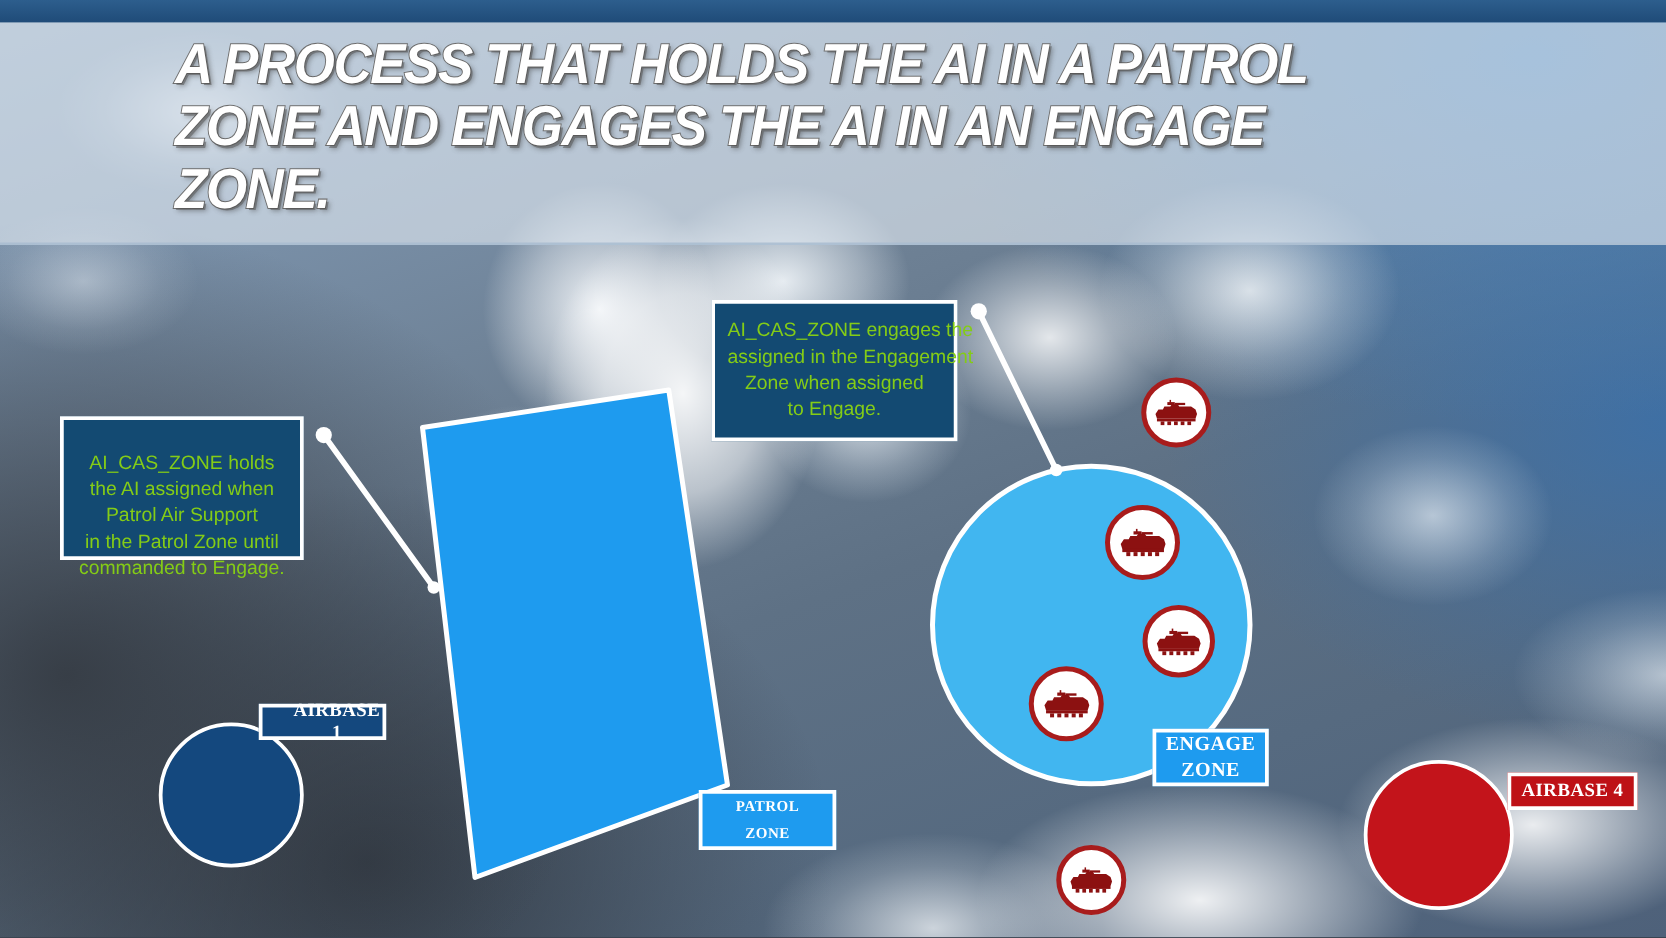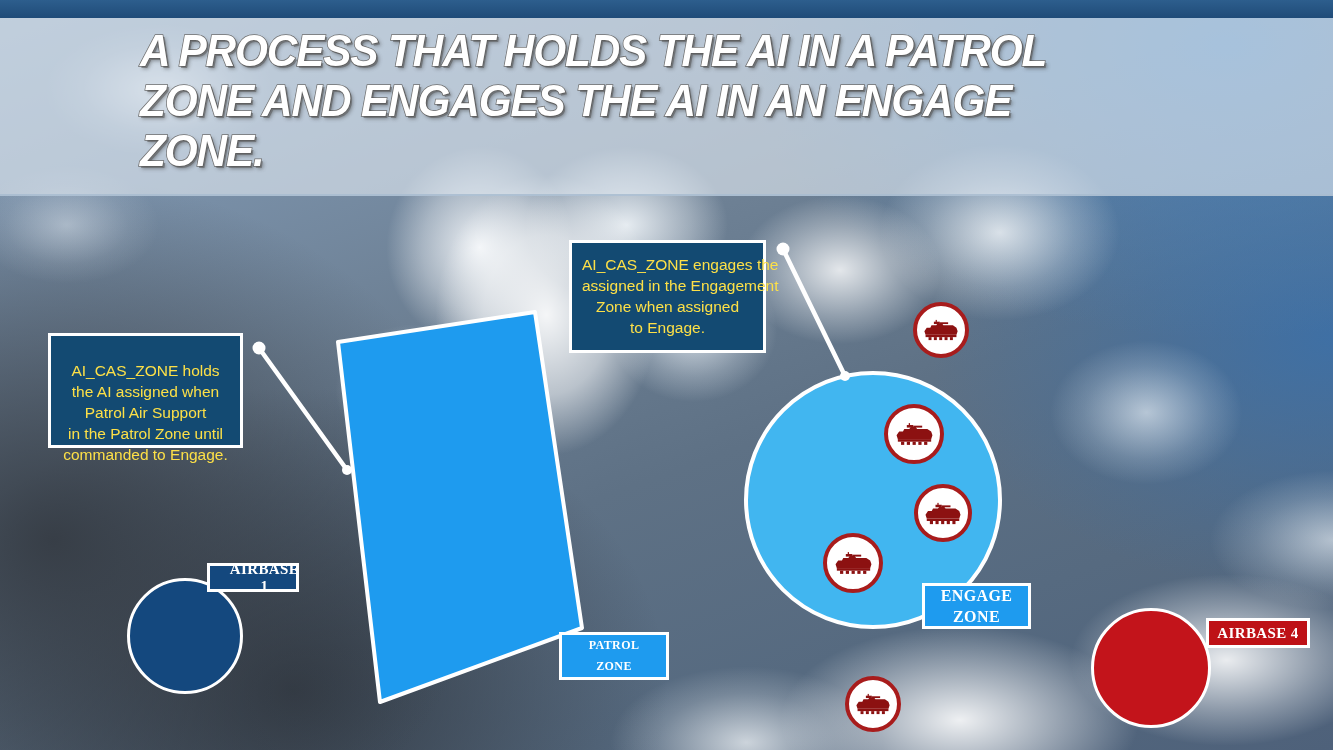"AI_CAS_ZONE engages the" .callout { color: #fde047 -> #84cc16 }
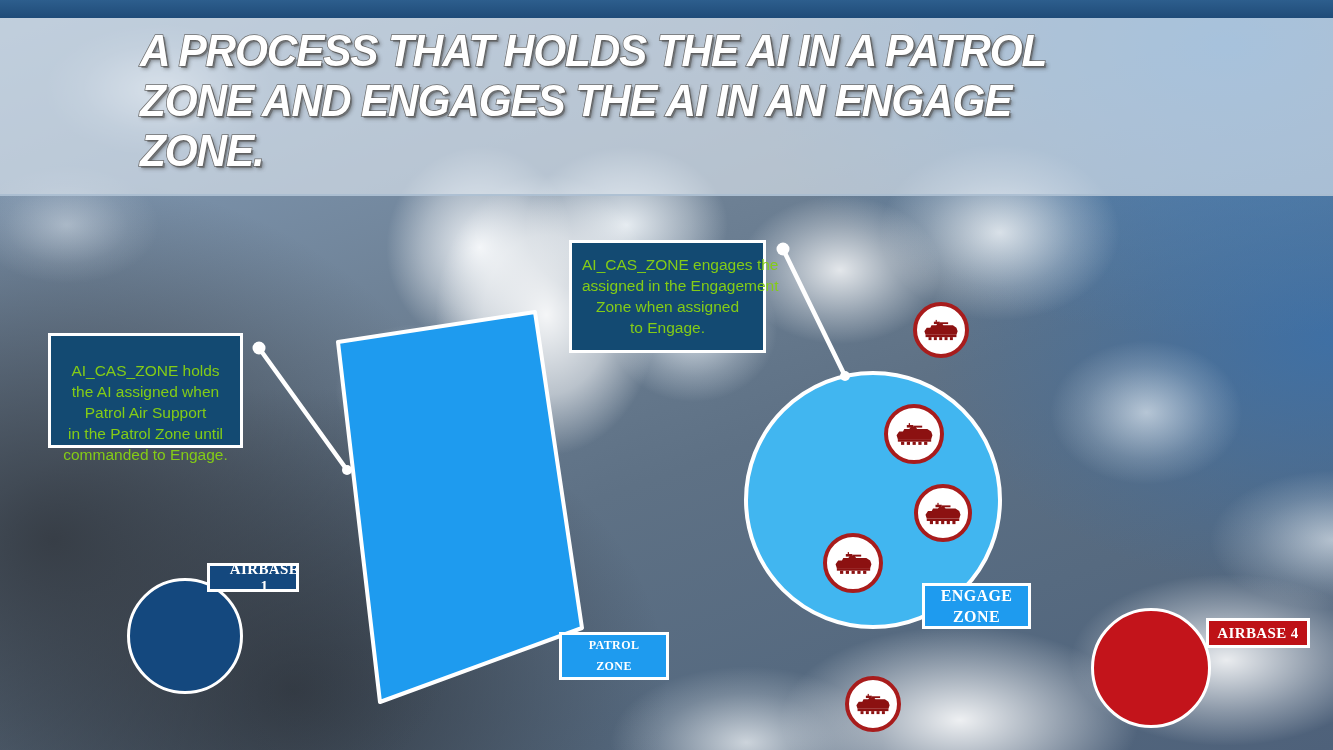"AIRBASE 1" .tag.airbase1 { width: 92px -> 102px }
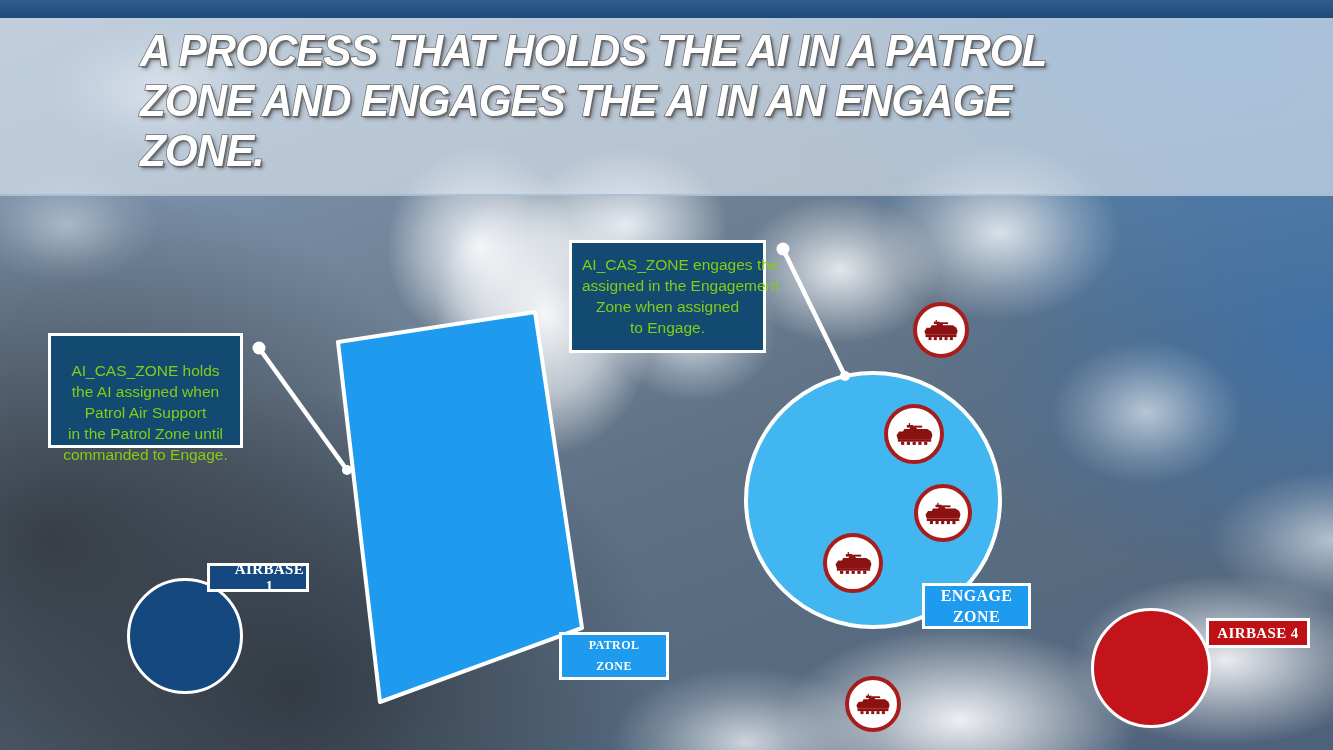"ENGAGE" .tag.engage { width: 109px -> 93px }
